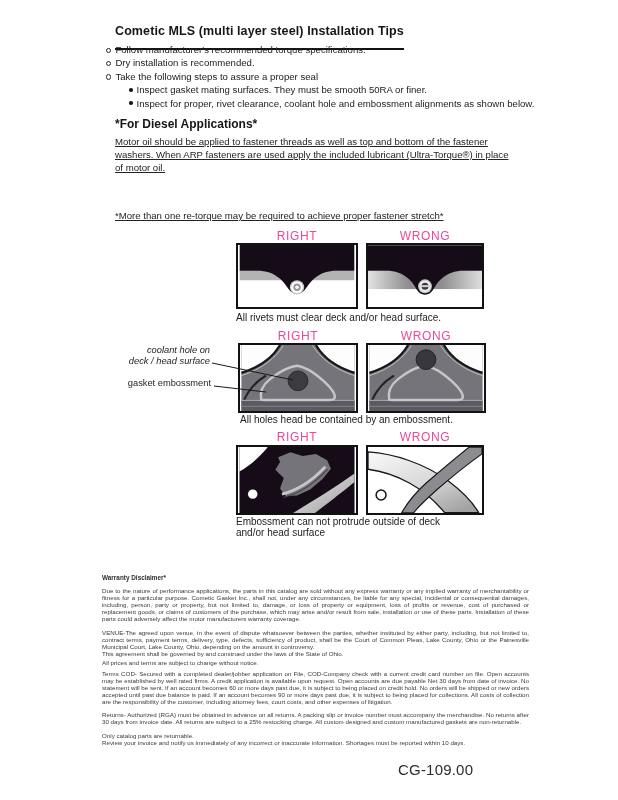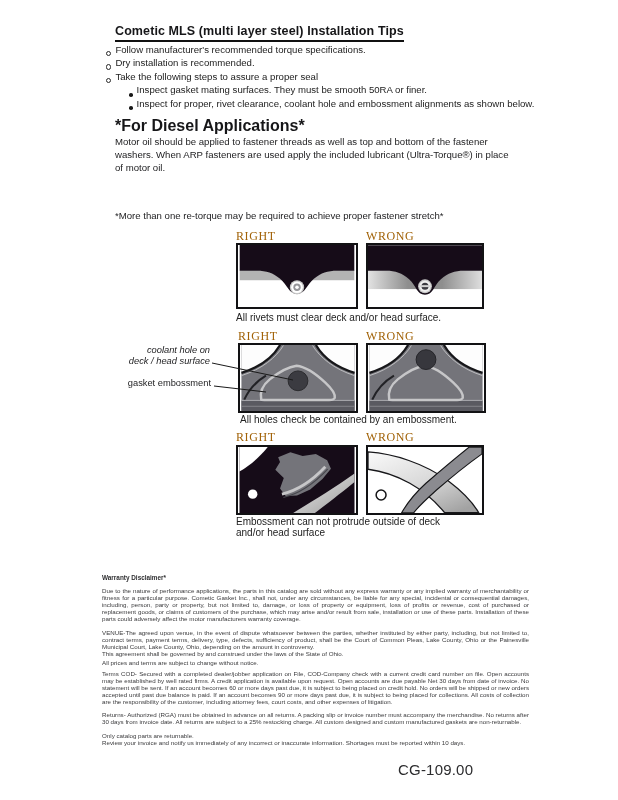"Cometic MLS (multi layer steel)" .title { padding-bottom: 2px -> 10px }
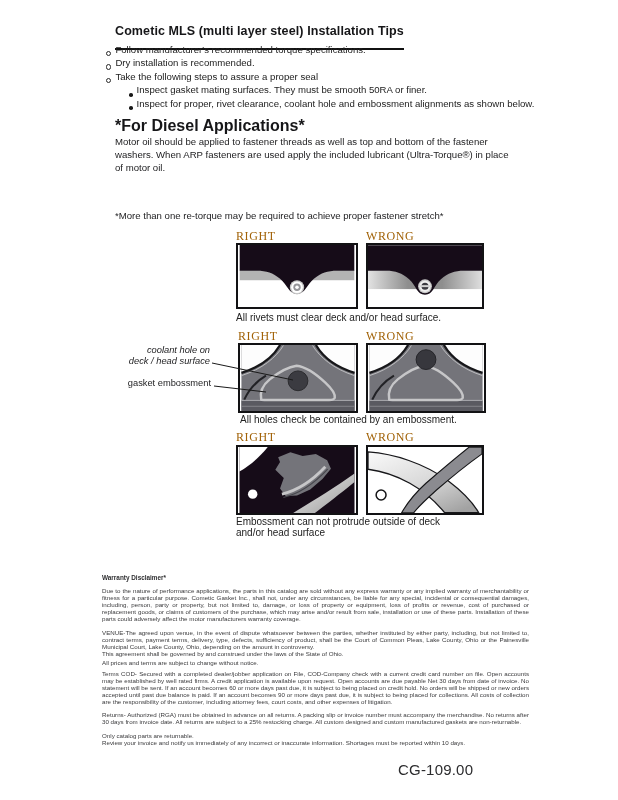"Follow manufacturer's recommended torque" .b-line { align-items: flex-end -> flex-start }
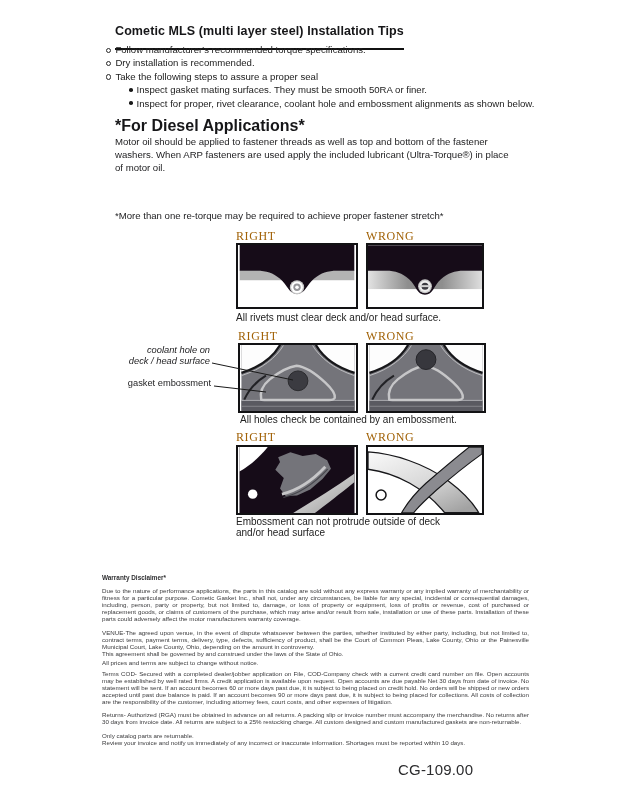"*For Diesel Applications*" .diesel-head { font-size: 16px -> 12px }
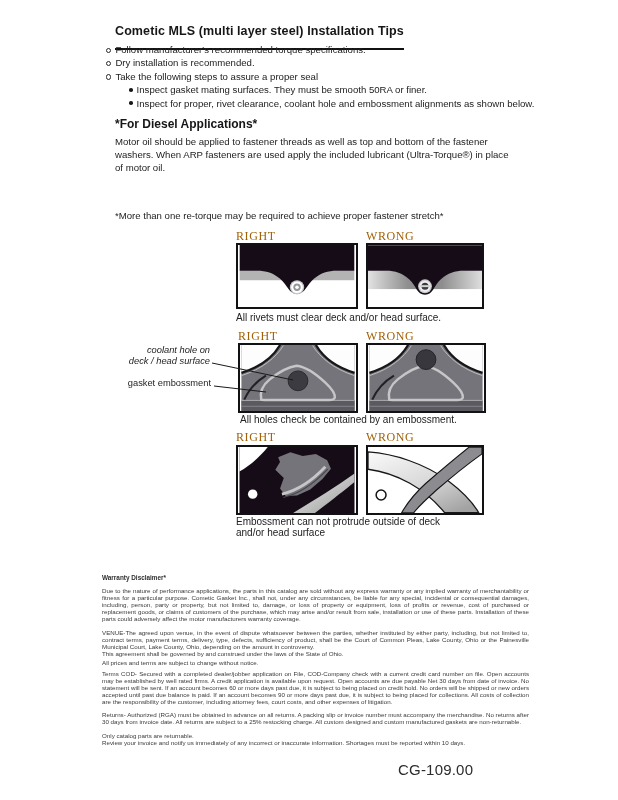"Motor oil should be applied" .body-p { text-decoration: none -> underline }
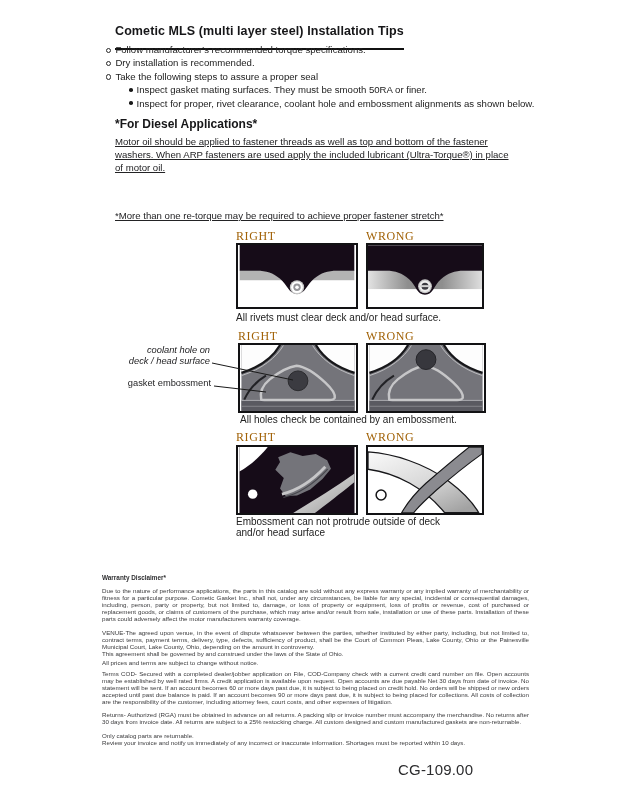"RIGHT" .rw { color: #a16207 -> #ec4899; font-family: Liberation Serif, serif -> none; text-align: none -> center }
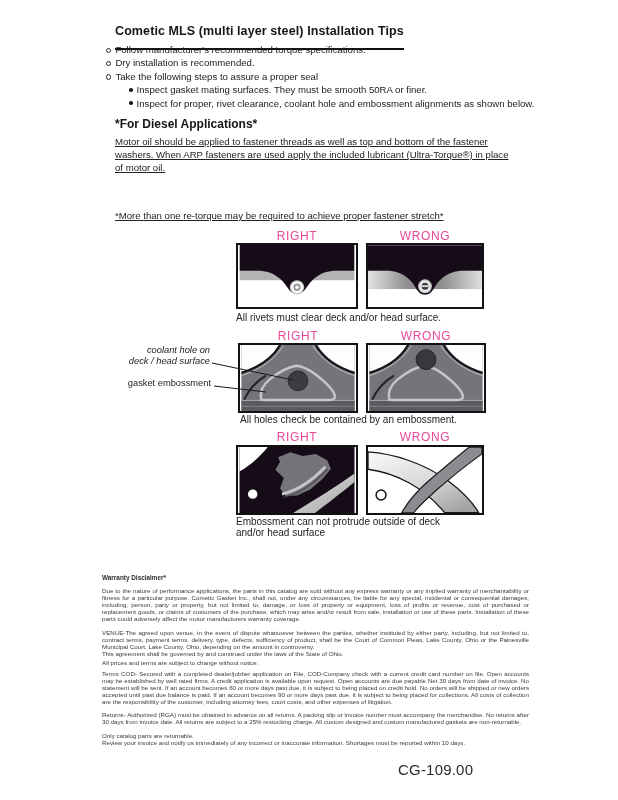"All holes check be contained" div.abs { text: check -> head }
